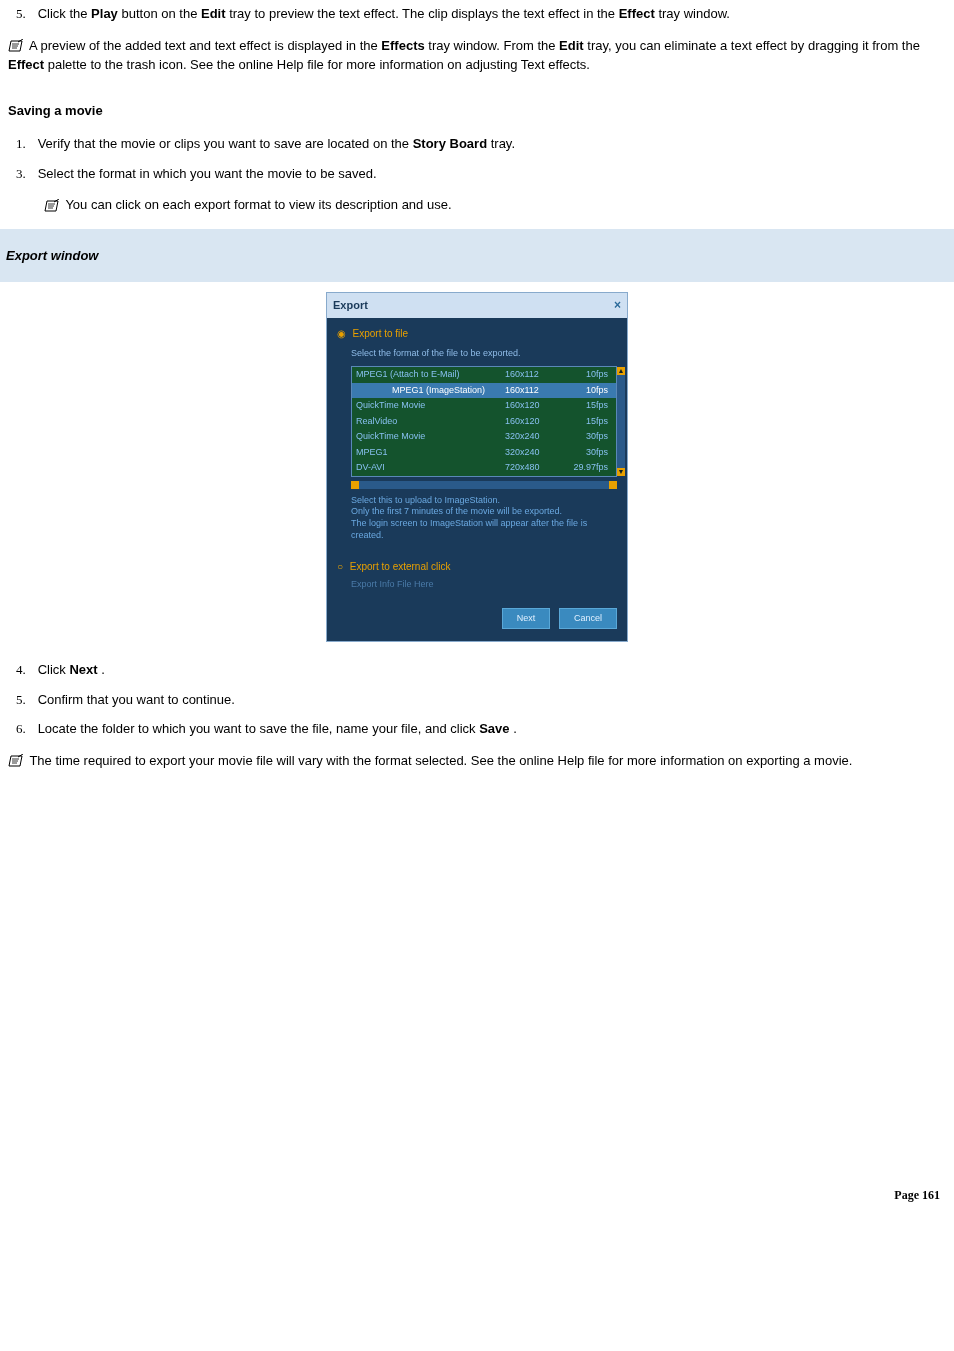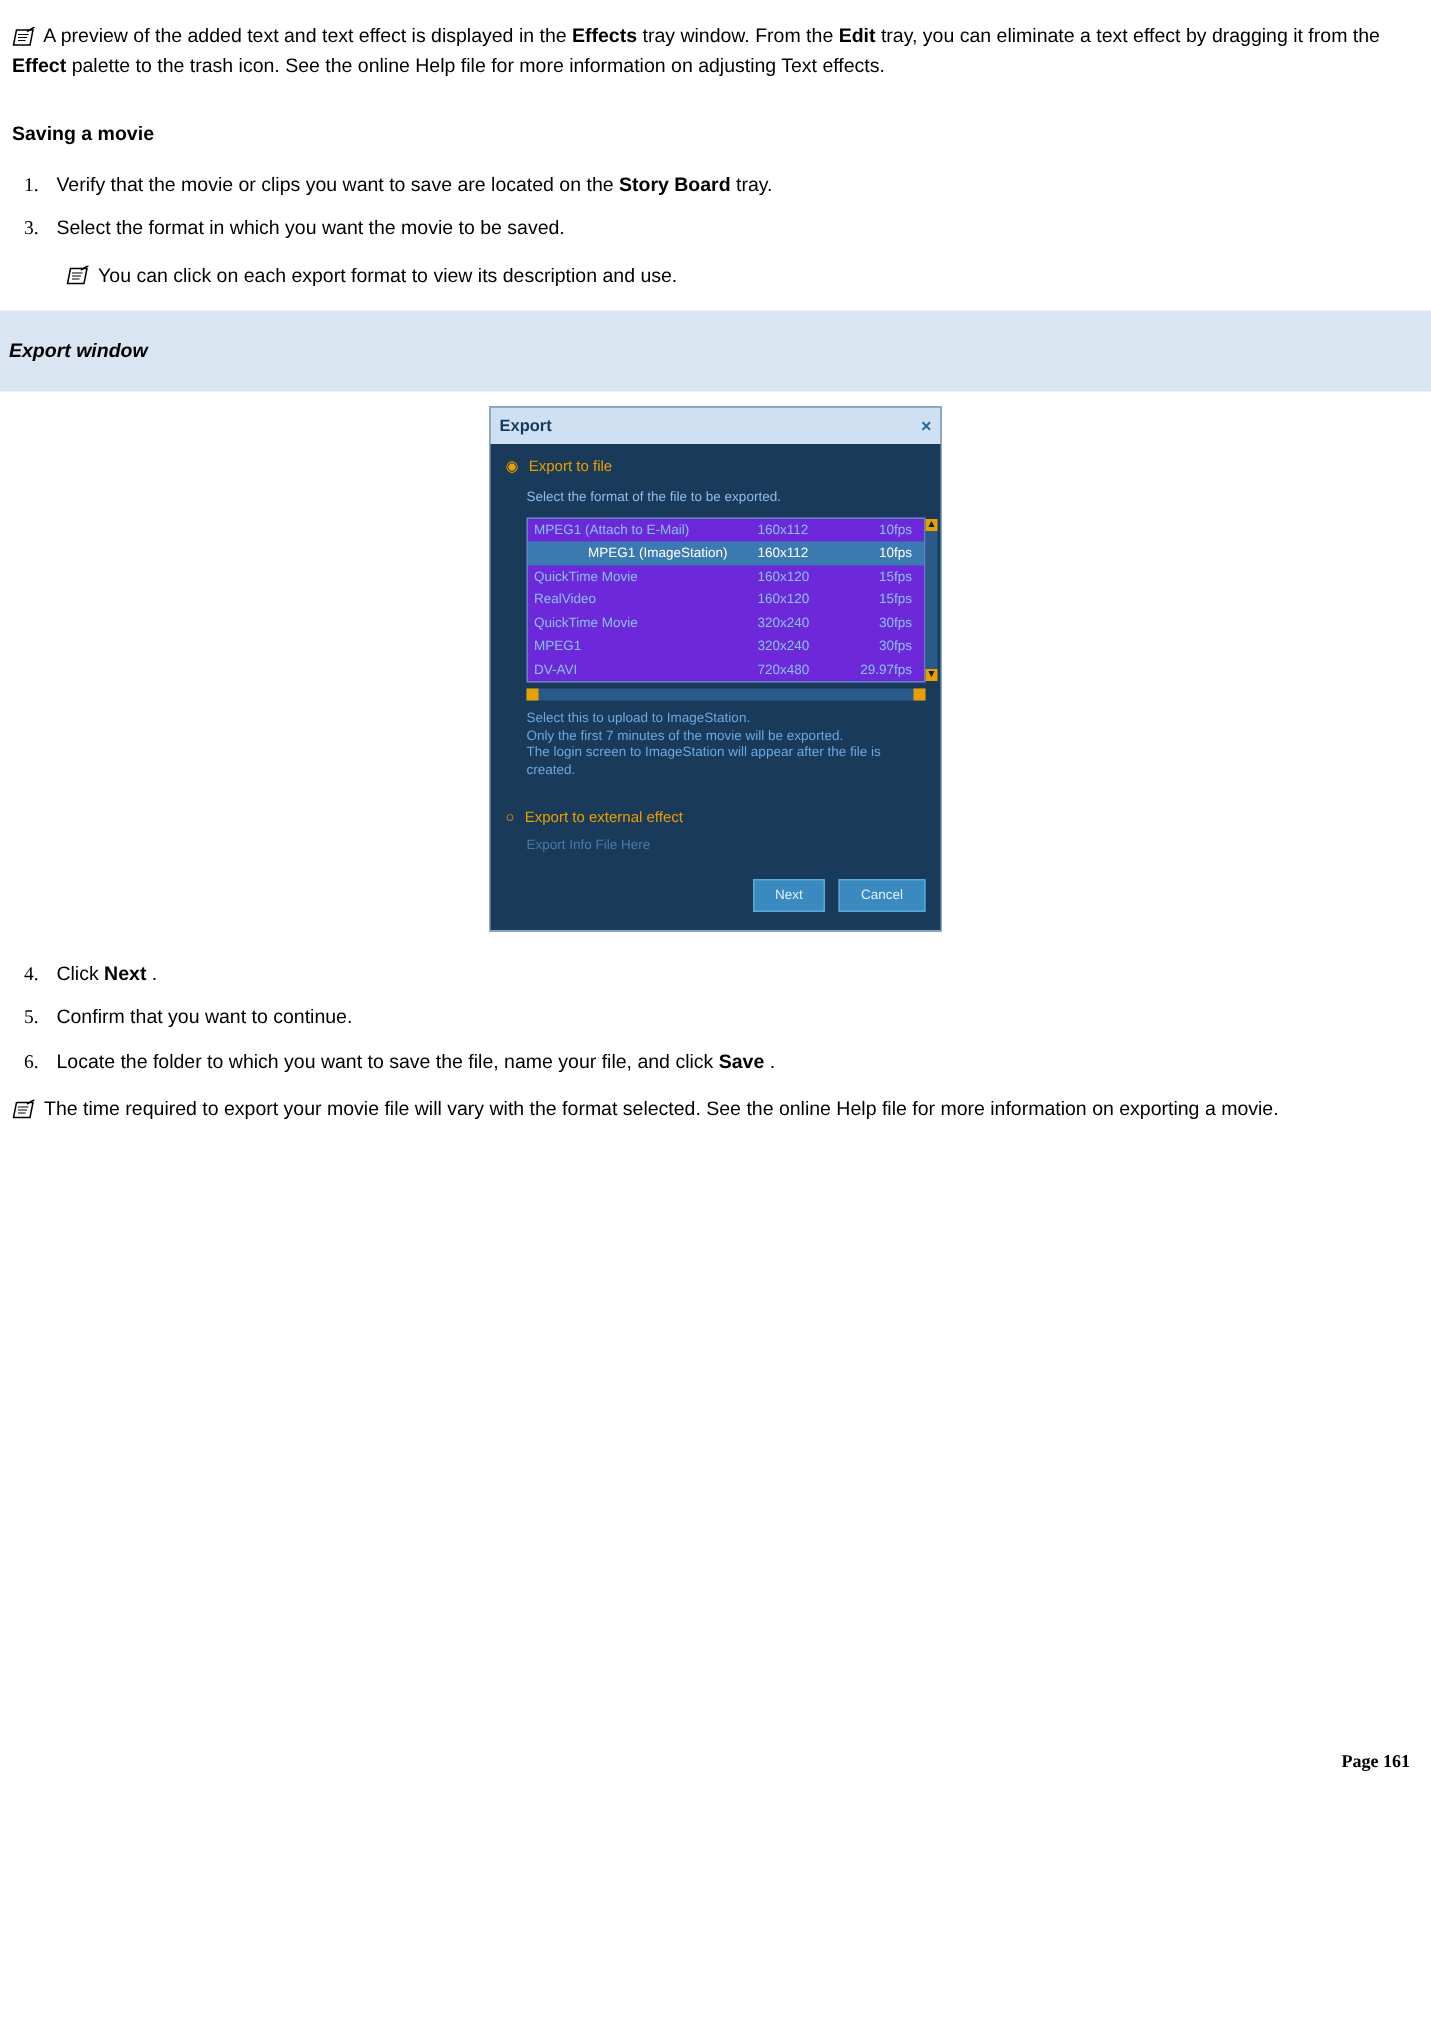"5. Click the Play button" ol.continued { html: none -> <ol> <li> <span>5.</span> <span>Click the </span> <b>Play</b> <span> button on the </span> <b>Edit</b> <span> tray to preview the text effect. The clip displays the text effect in the </span> <b>Effect</b> <span> tray window.</span> </li> </ol> }
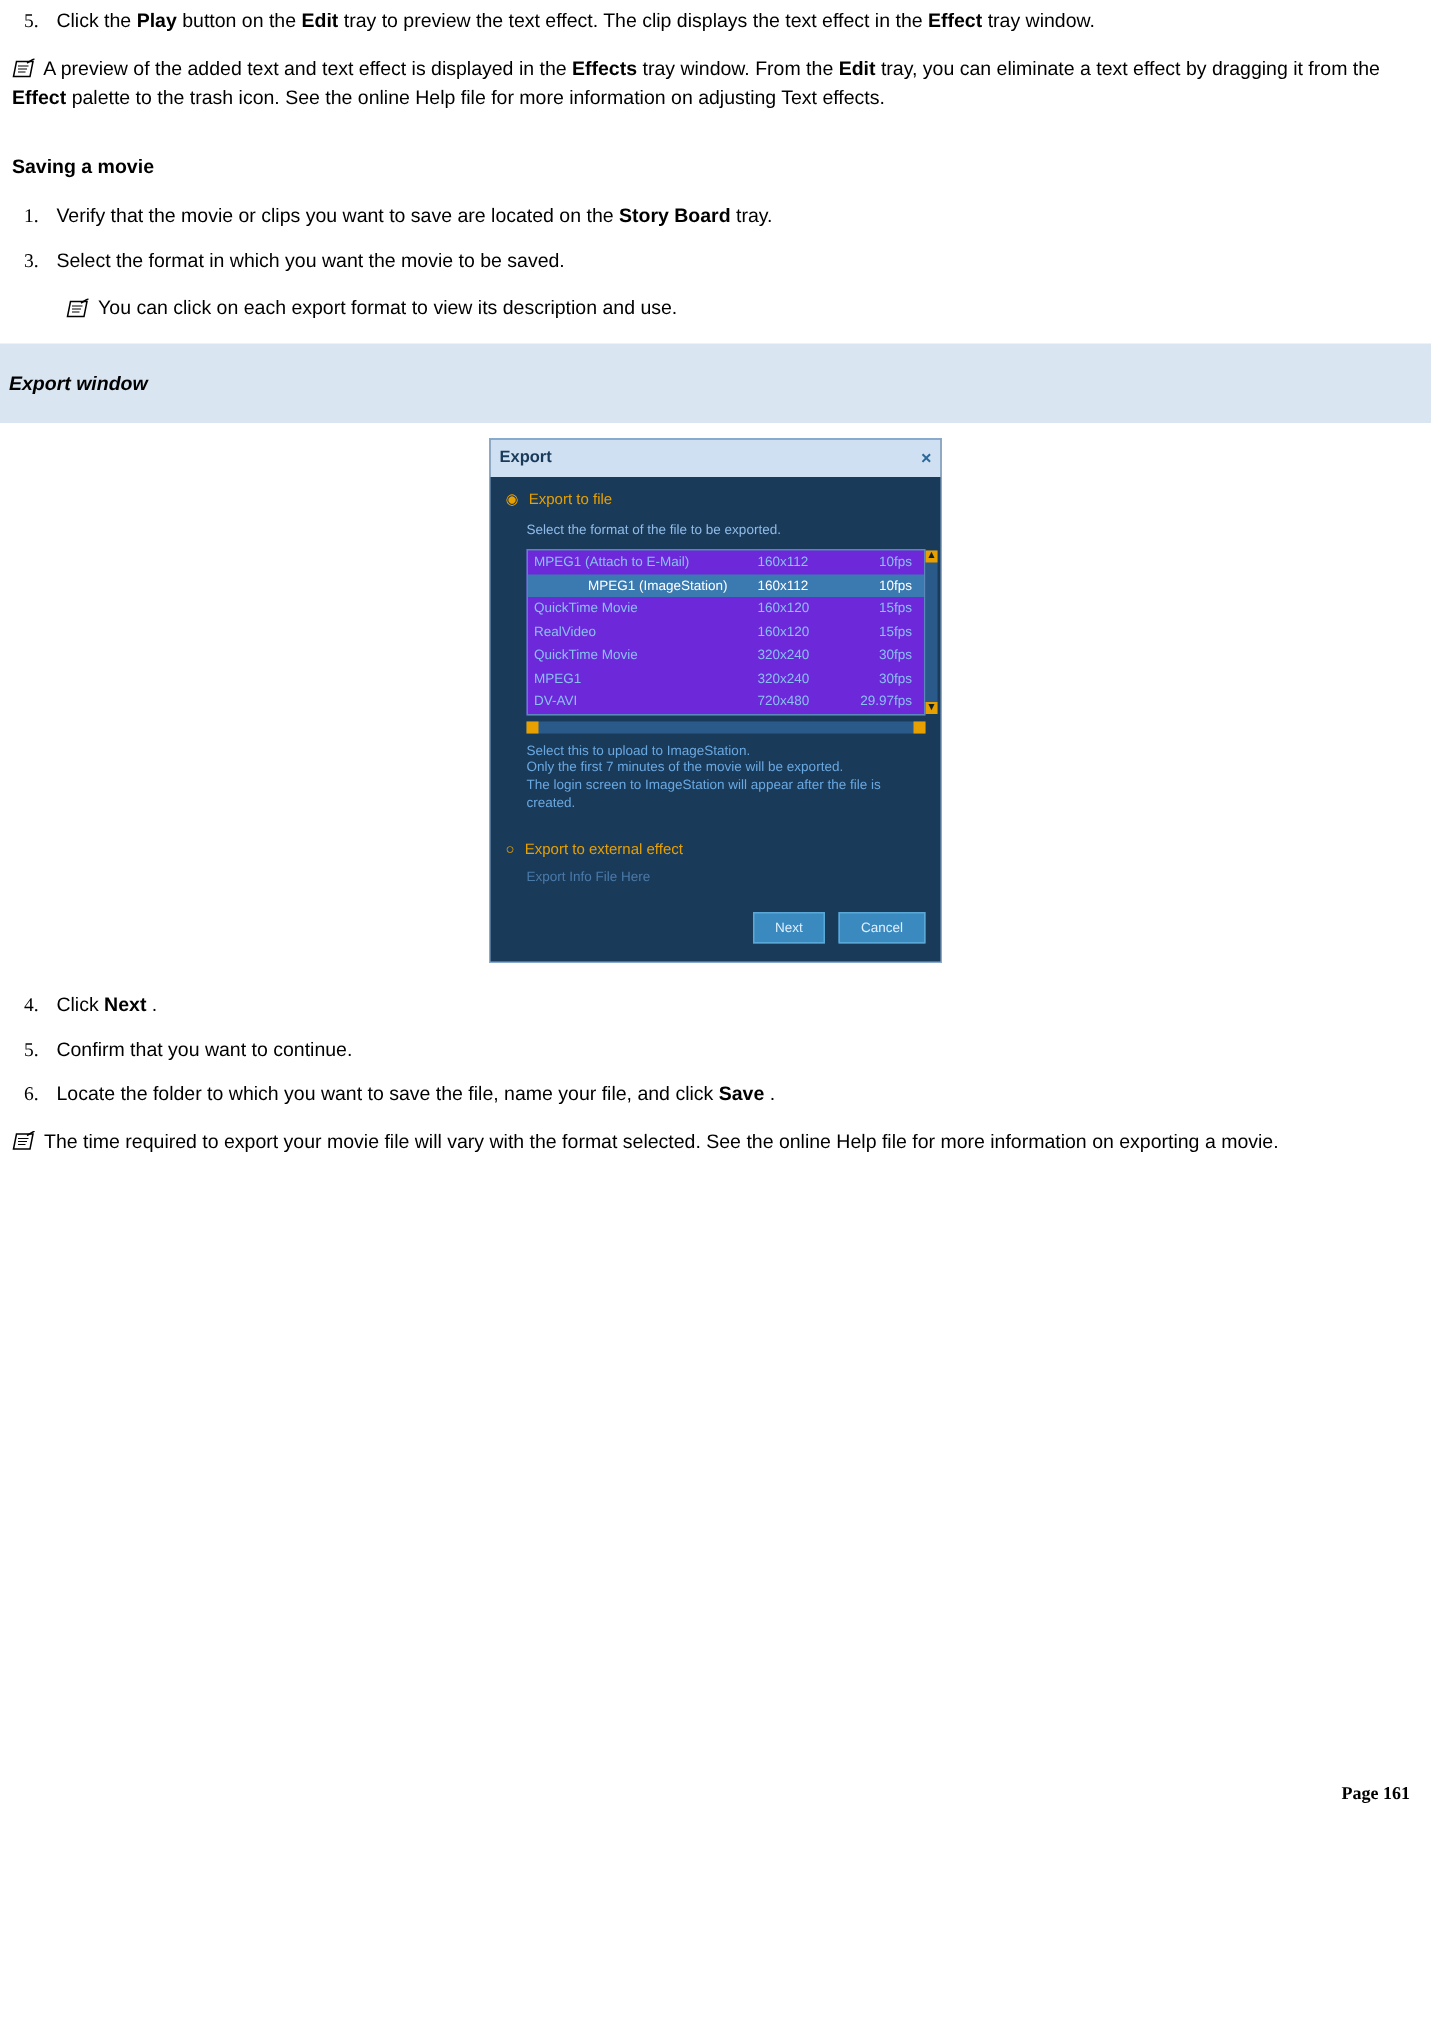"MPEG1 (Attach to E-Mail)" .ew-list { background: #6d28d9 -> #14532d }
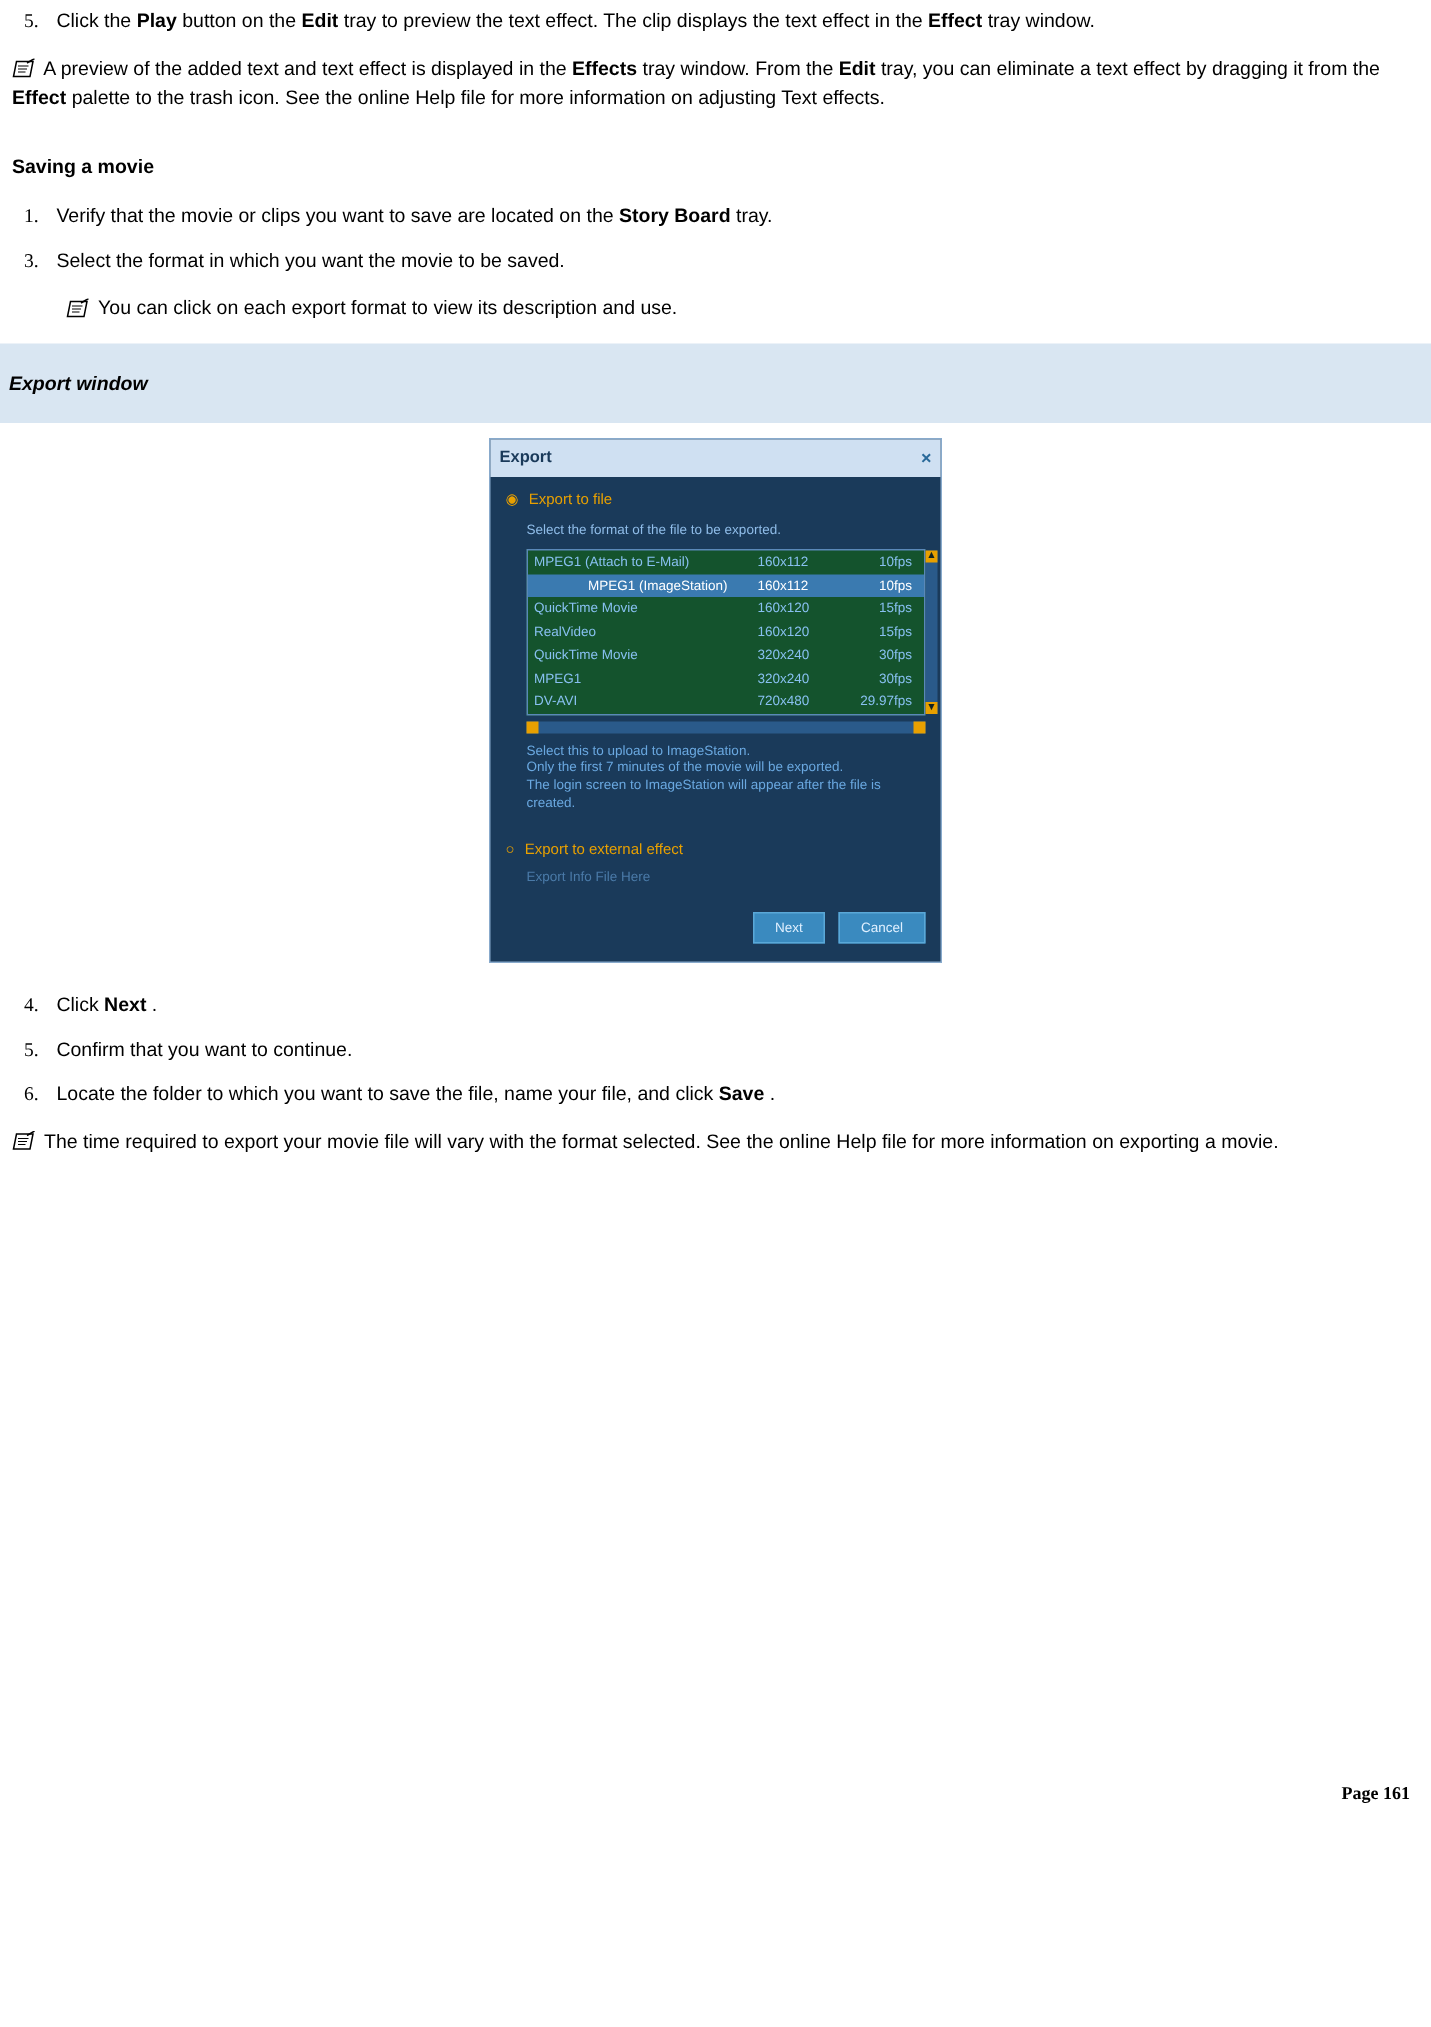"Export to external effect" span { text: effect -> click }
